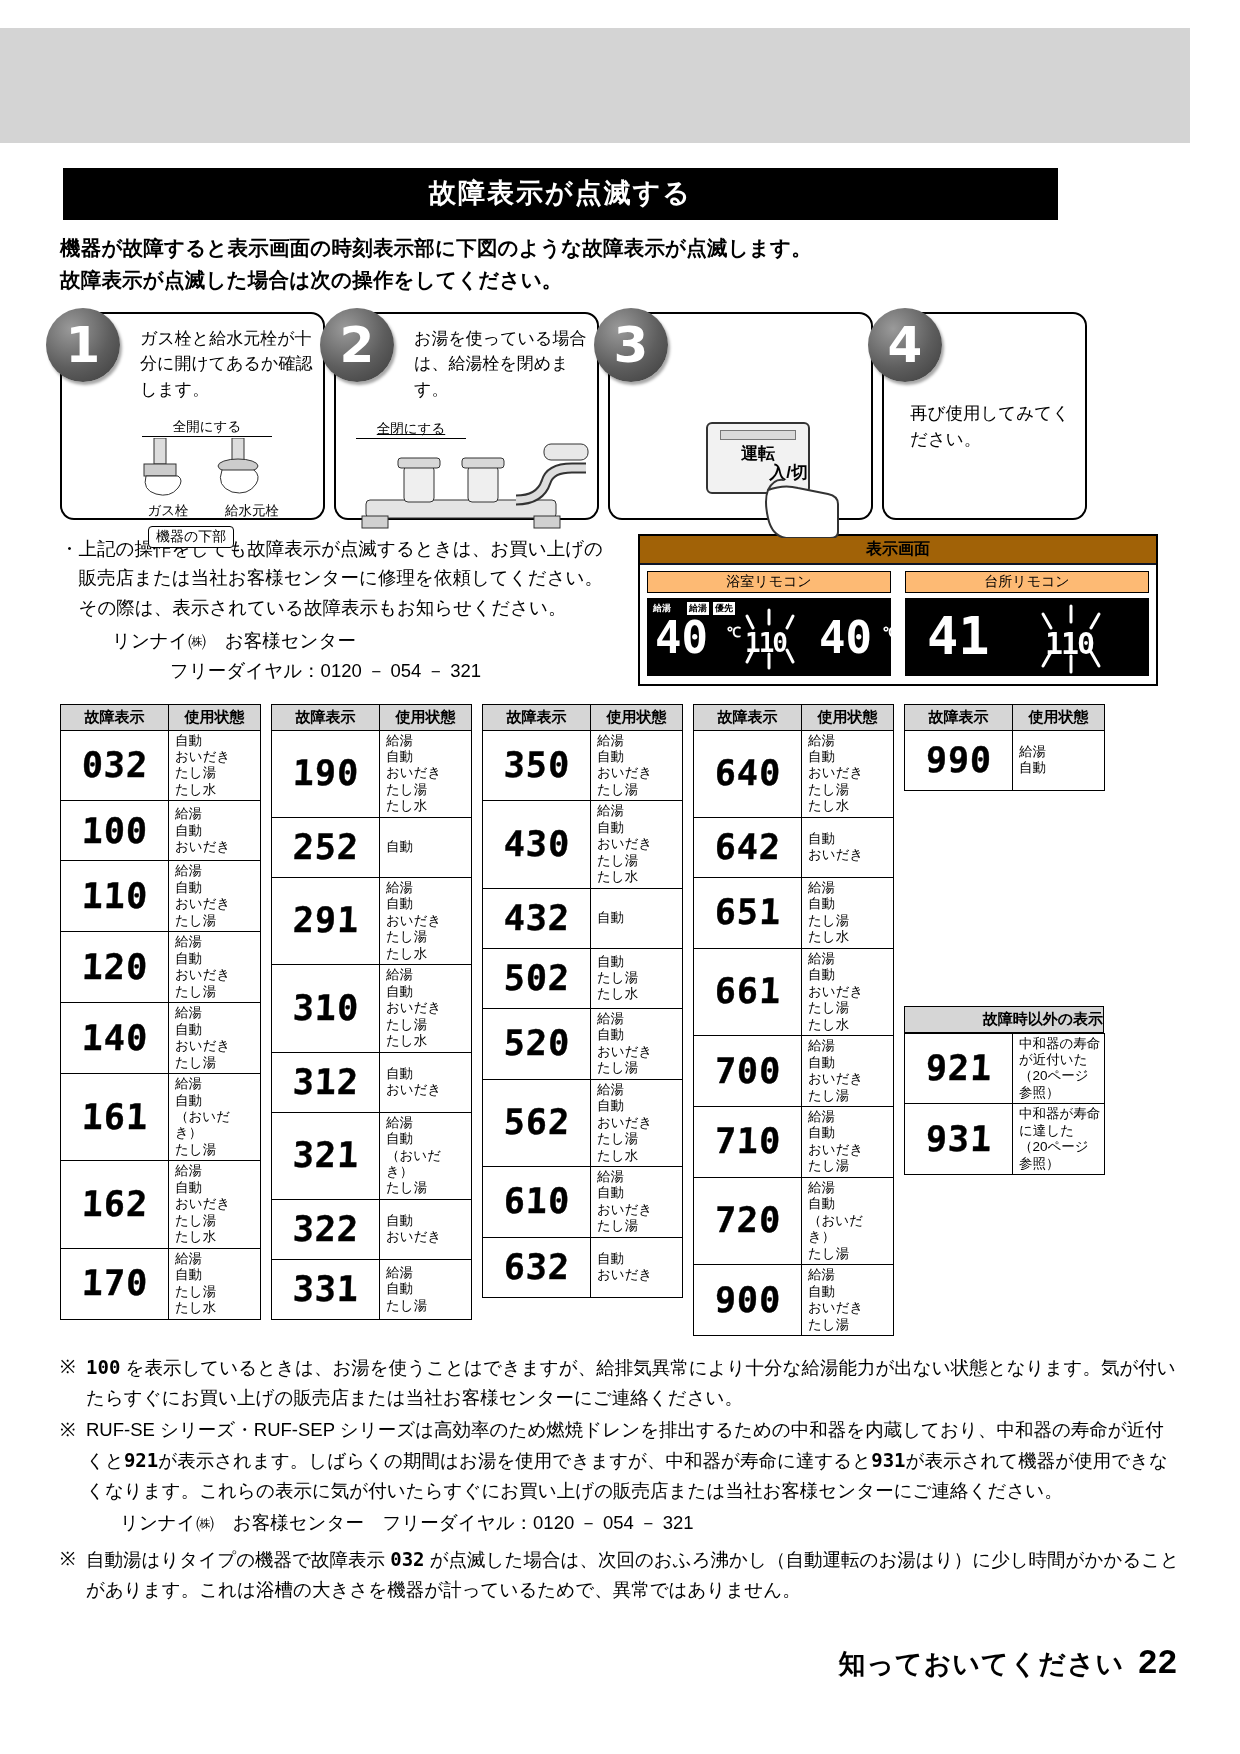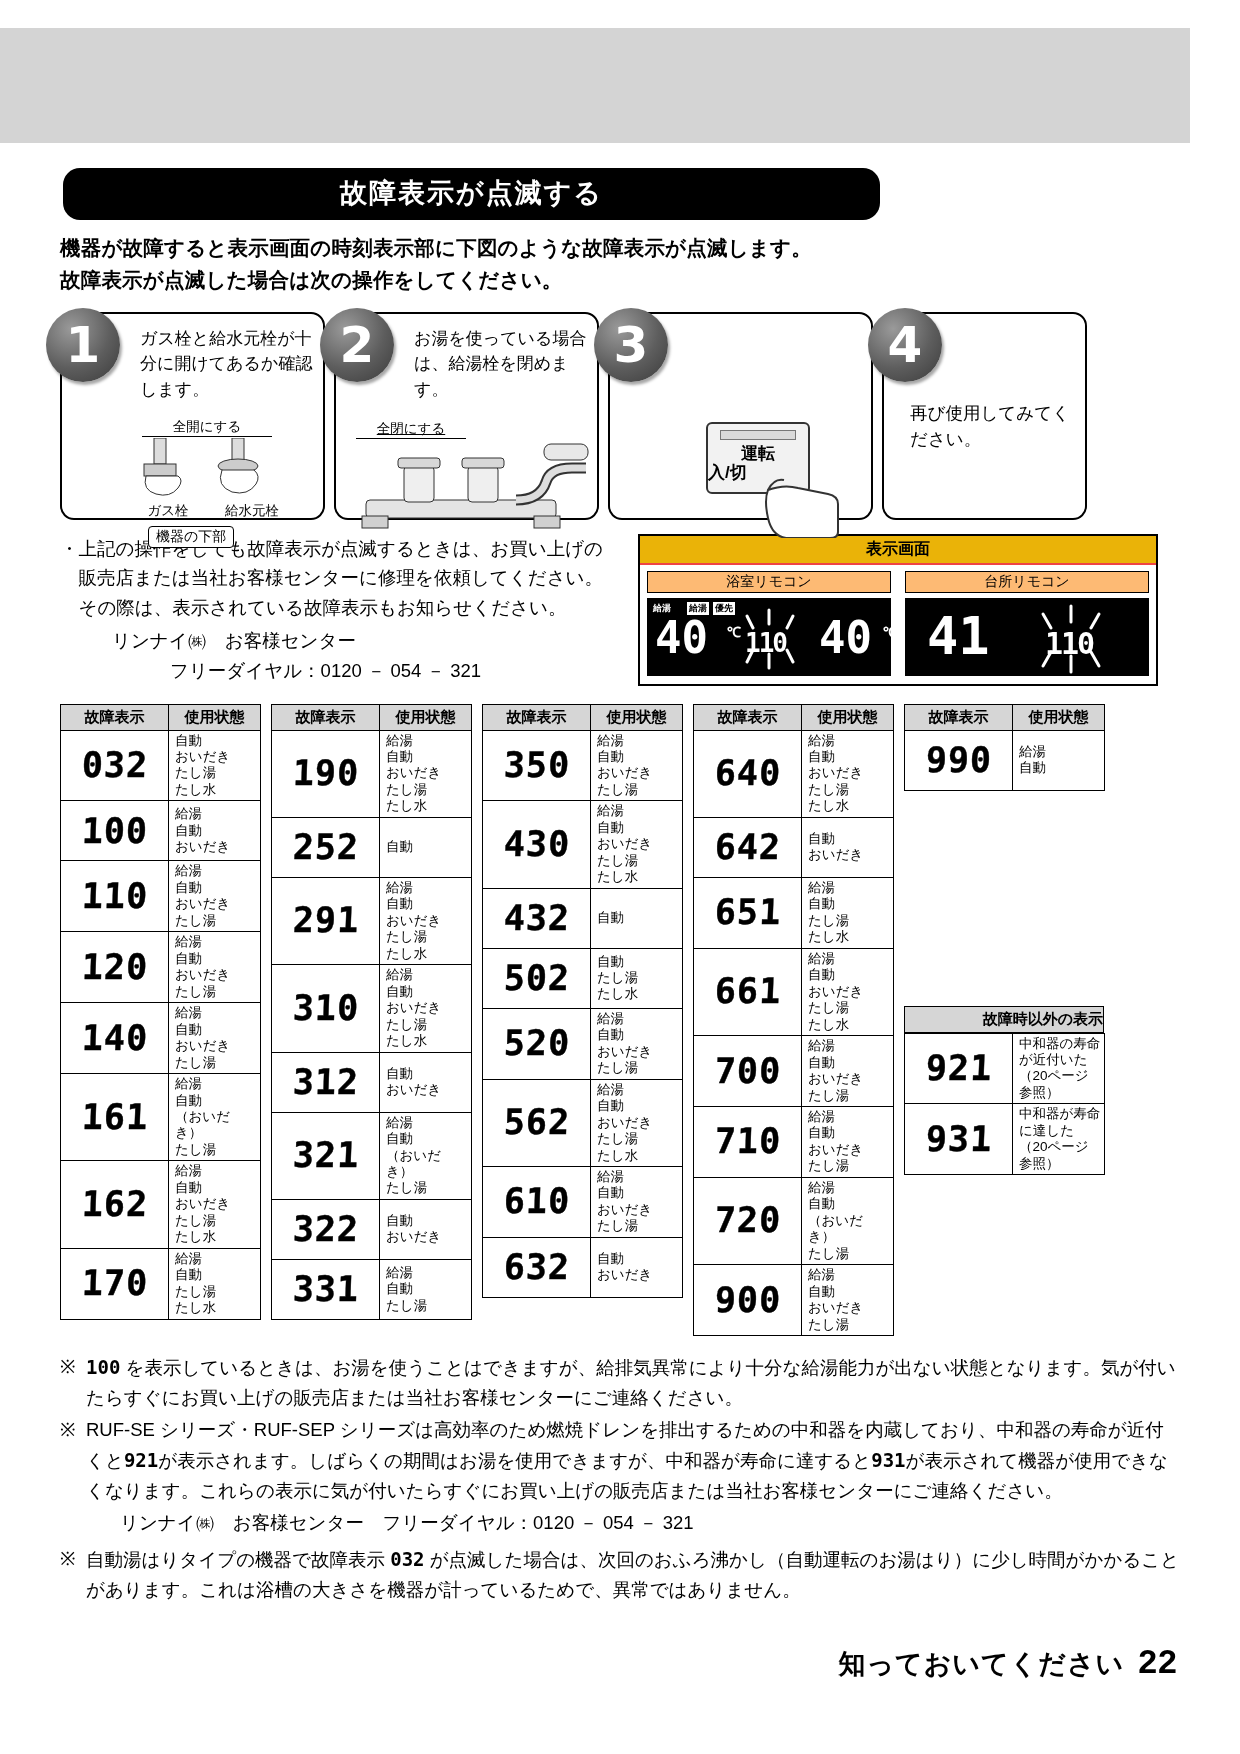"故障表示が点滅する" .title-bar { border-radius: 17px -> none; width: 817px -> 995px }
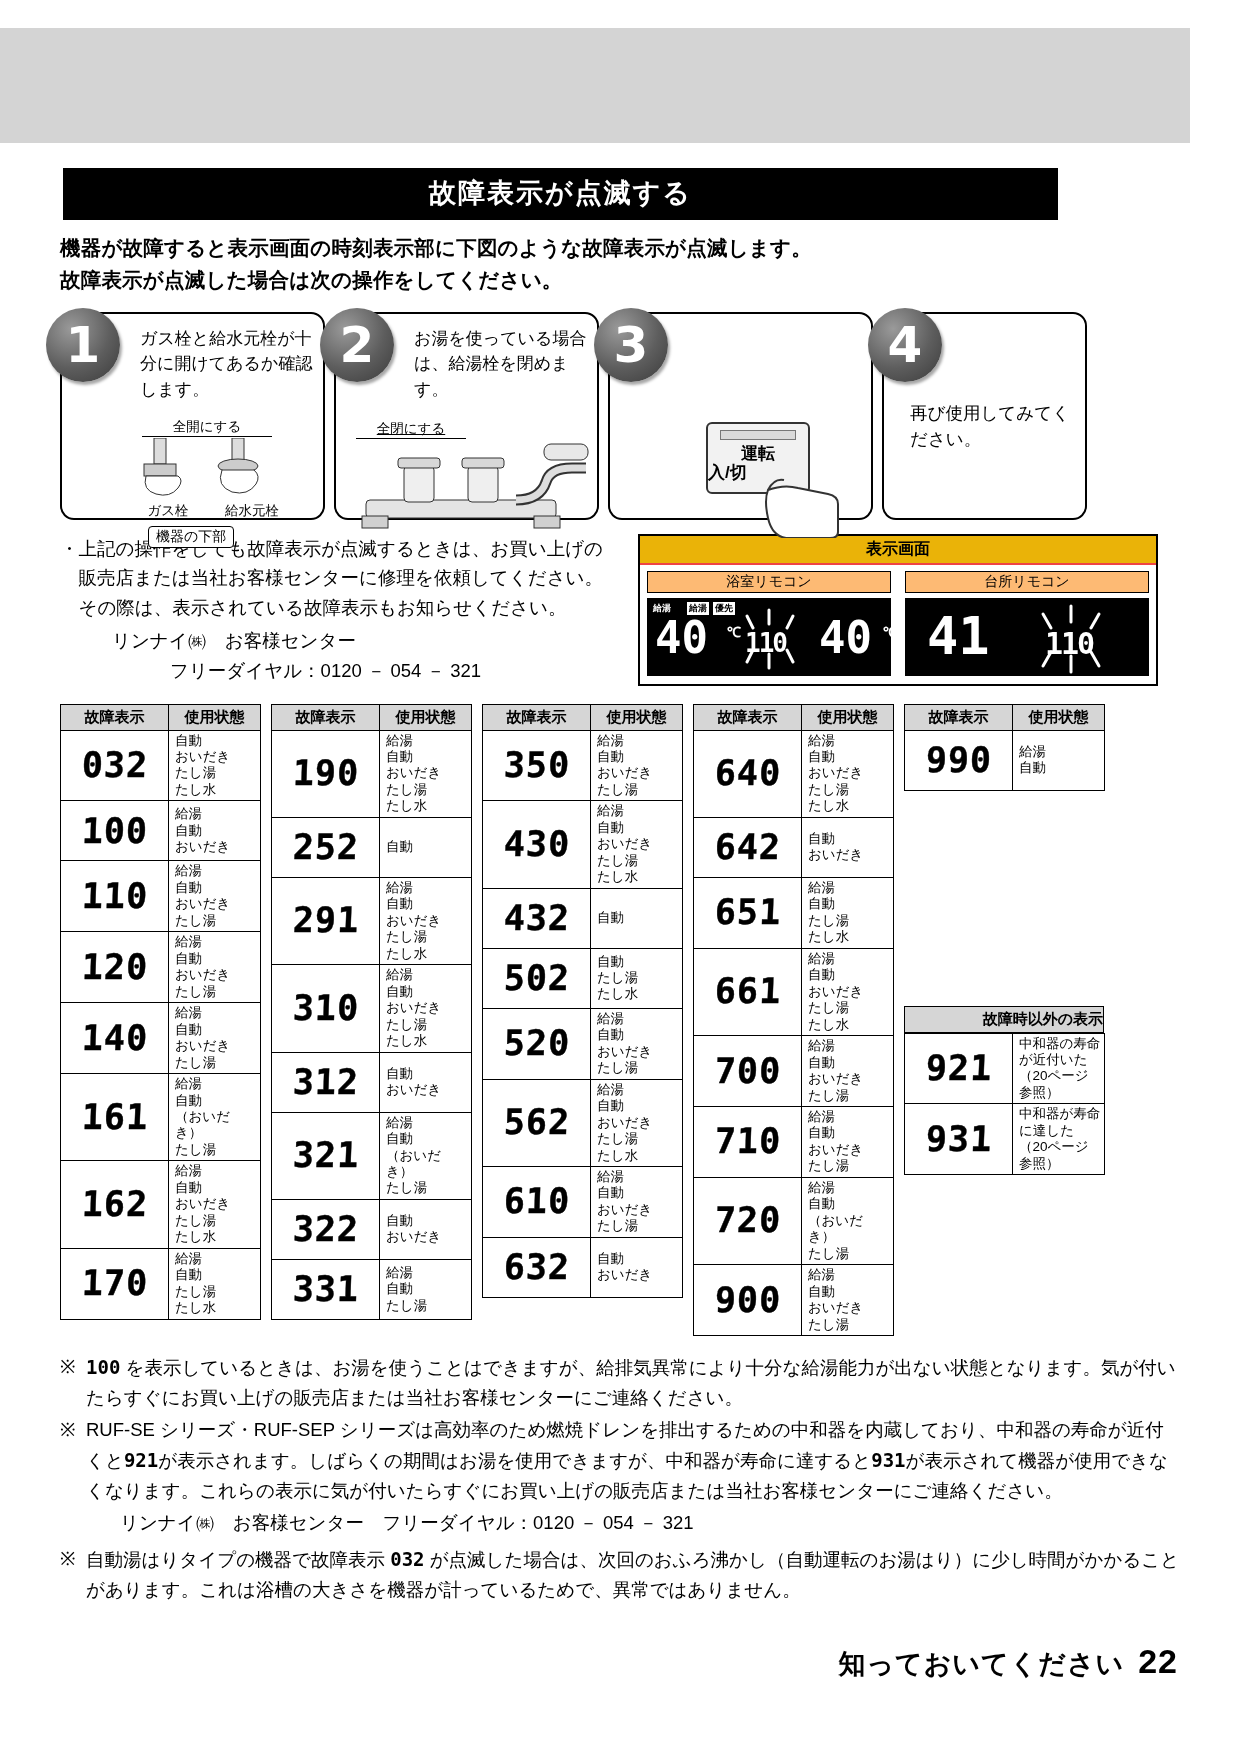"入/切" div { text-align: left -> right }
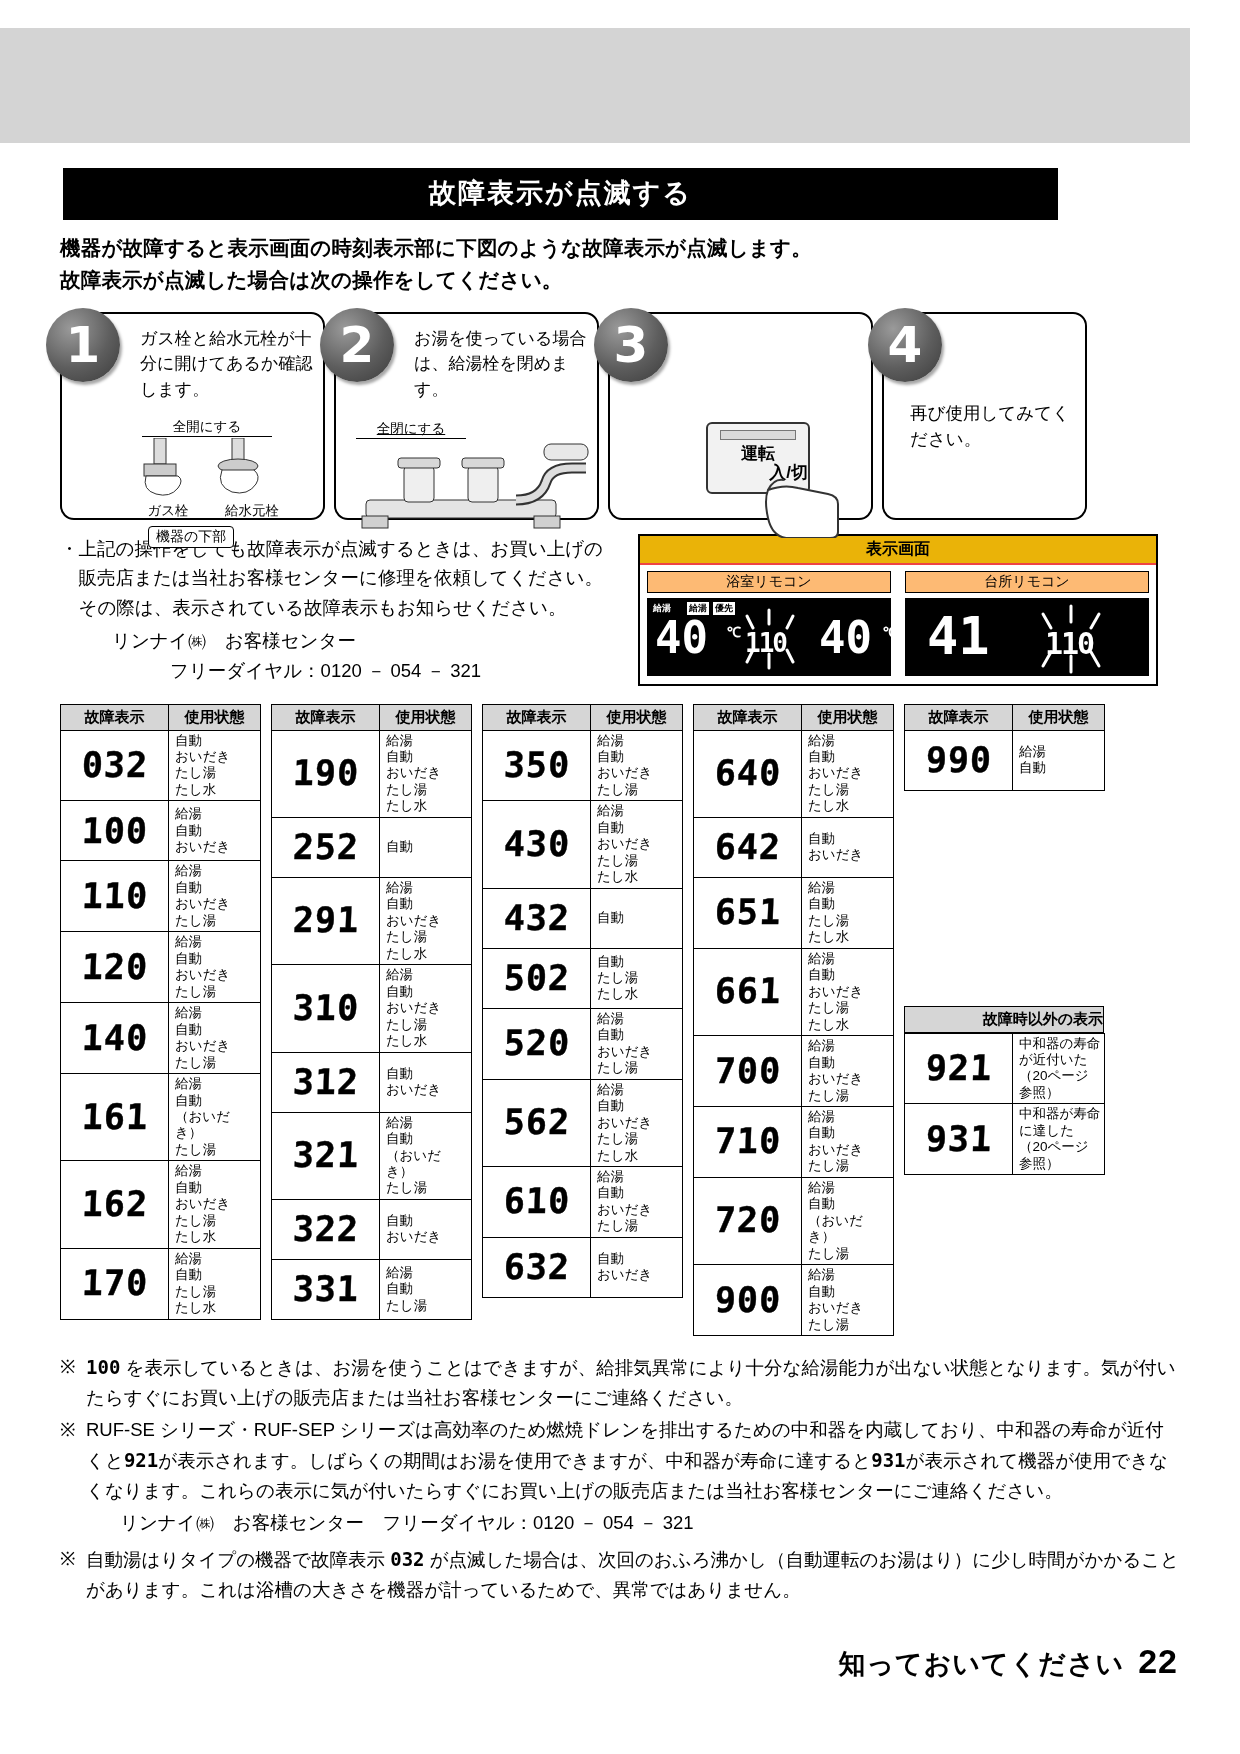"表示画面" .display-head { background: #eab308 -> #a16207; border-bottom: 2px solid #ef4444 -> 2px solid #0f172a }
